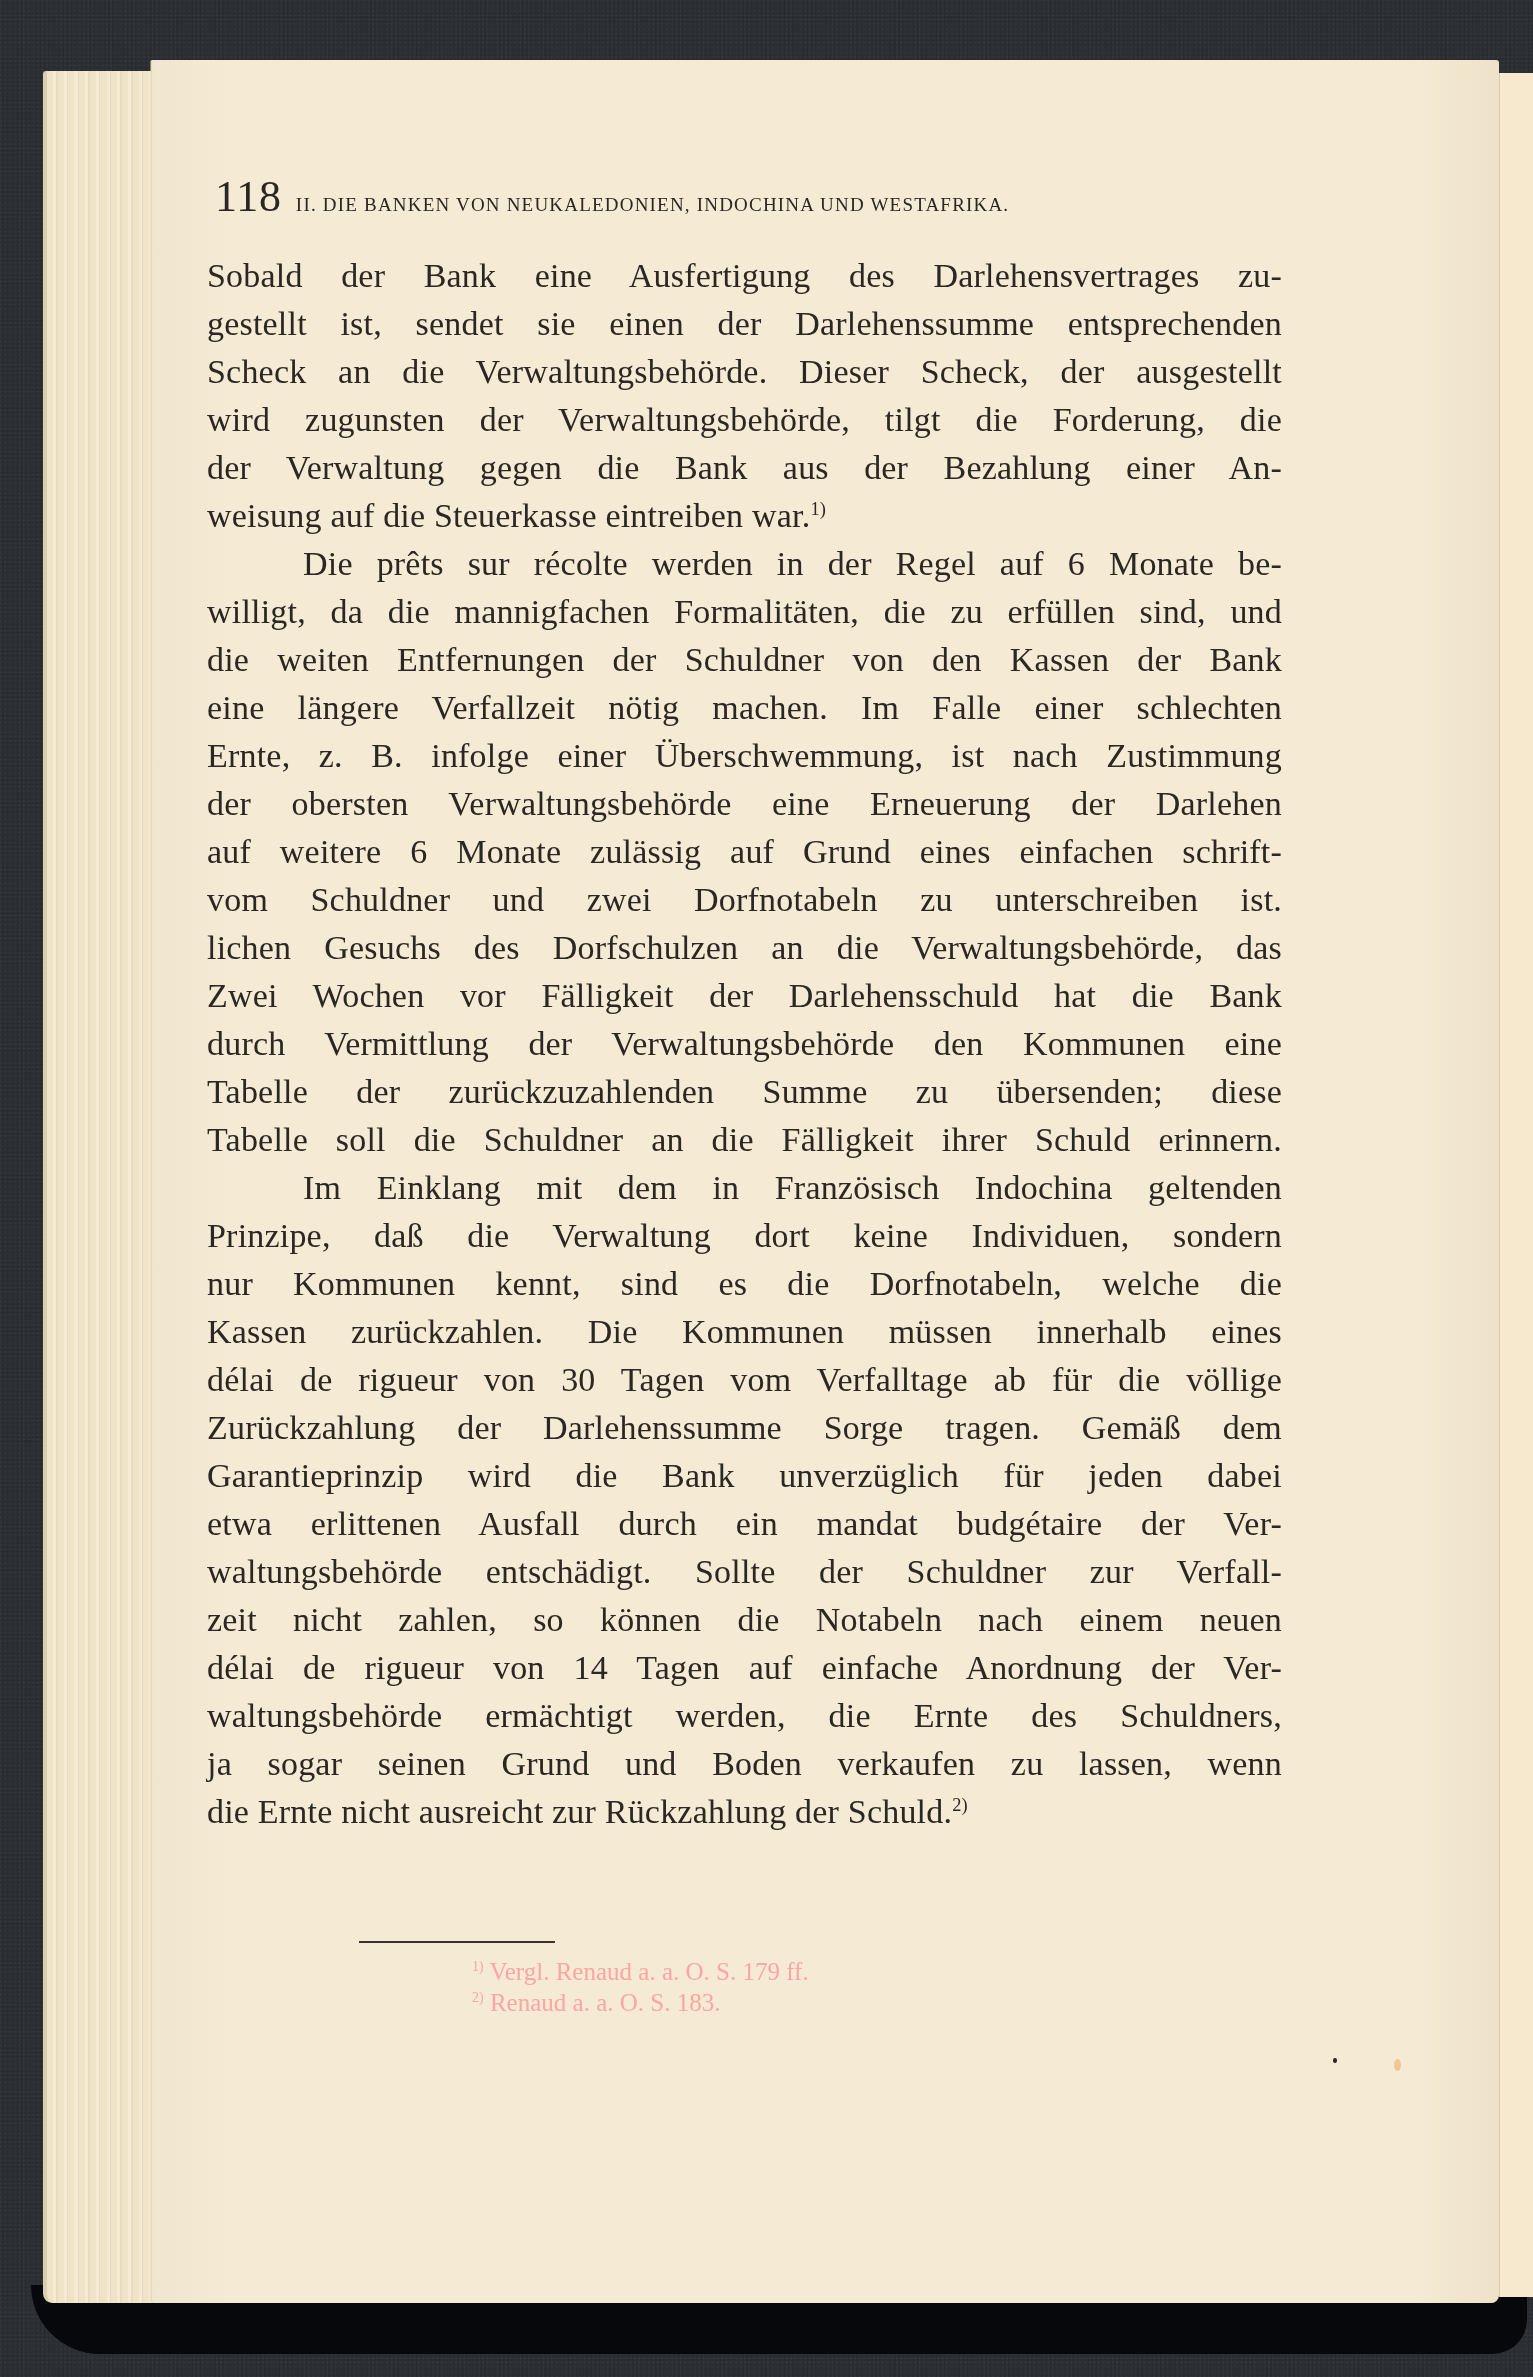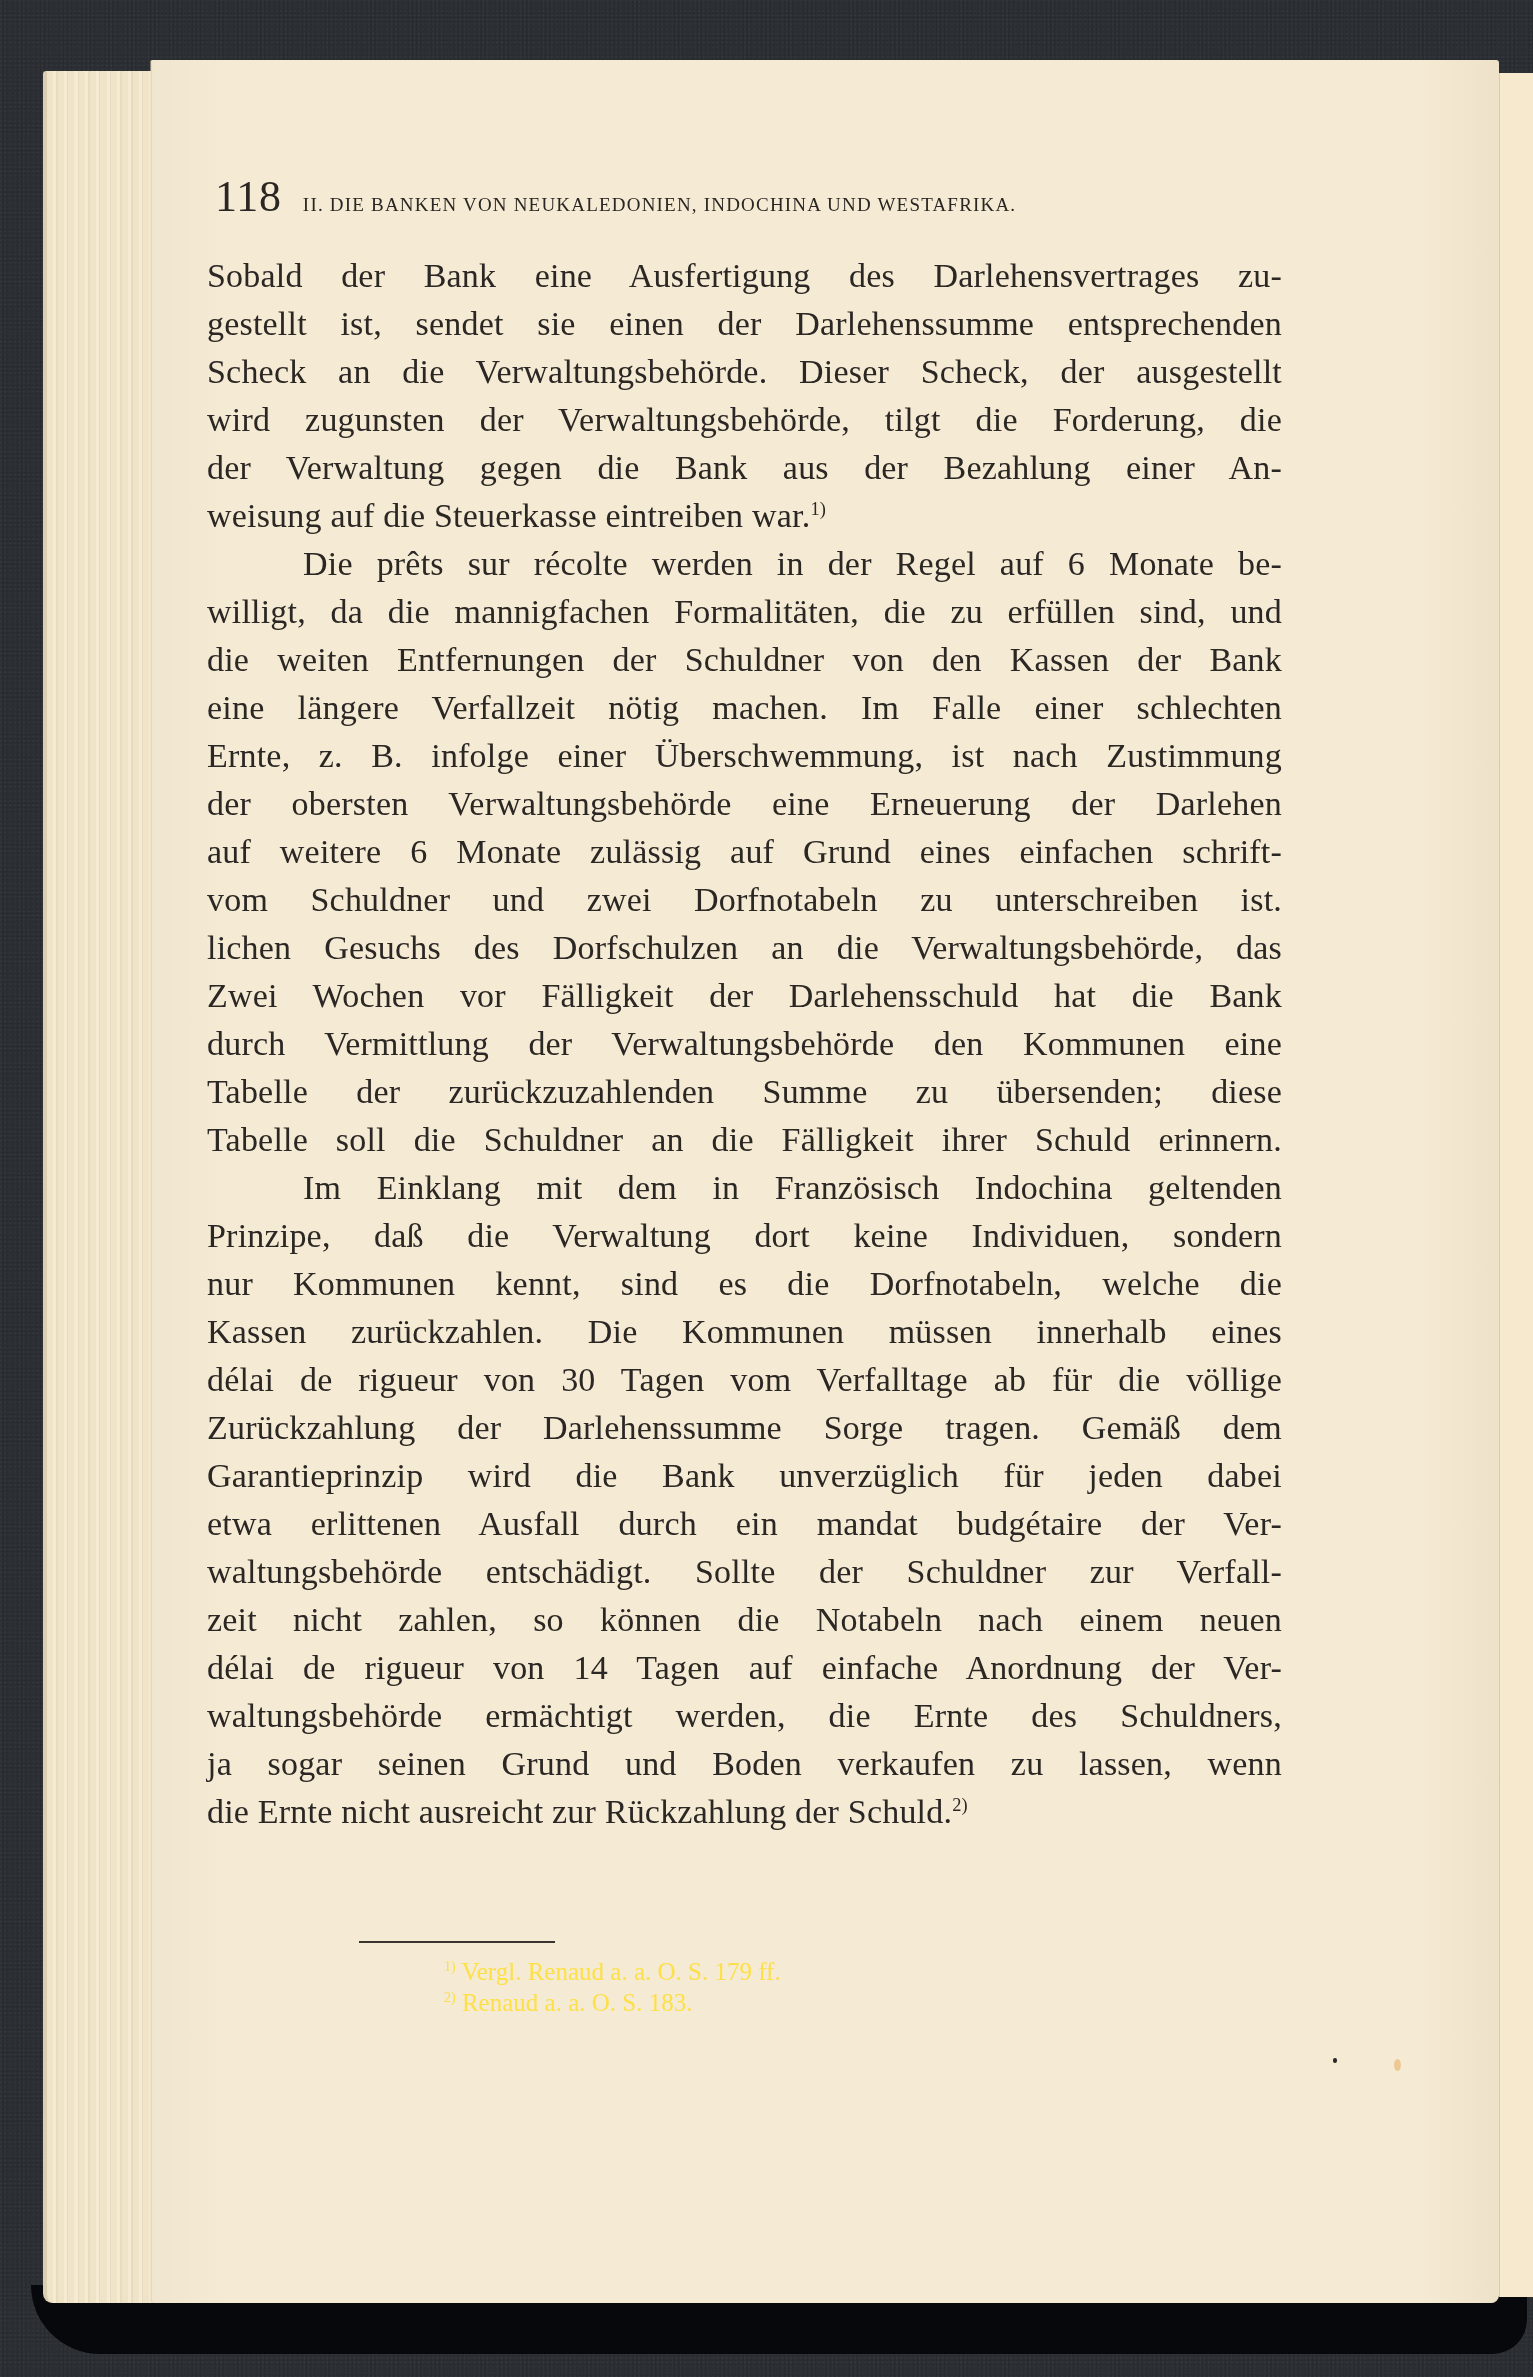"II. DIE BANKEN VON NEUKALEDONIEN," .running-head { margin-left: 18px -> 11px }
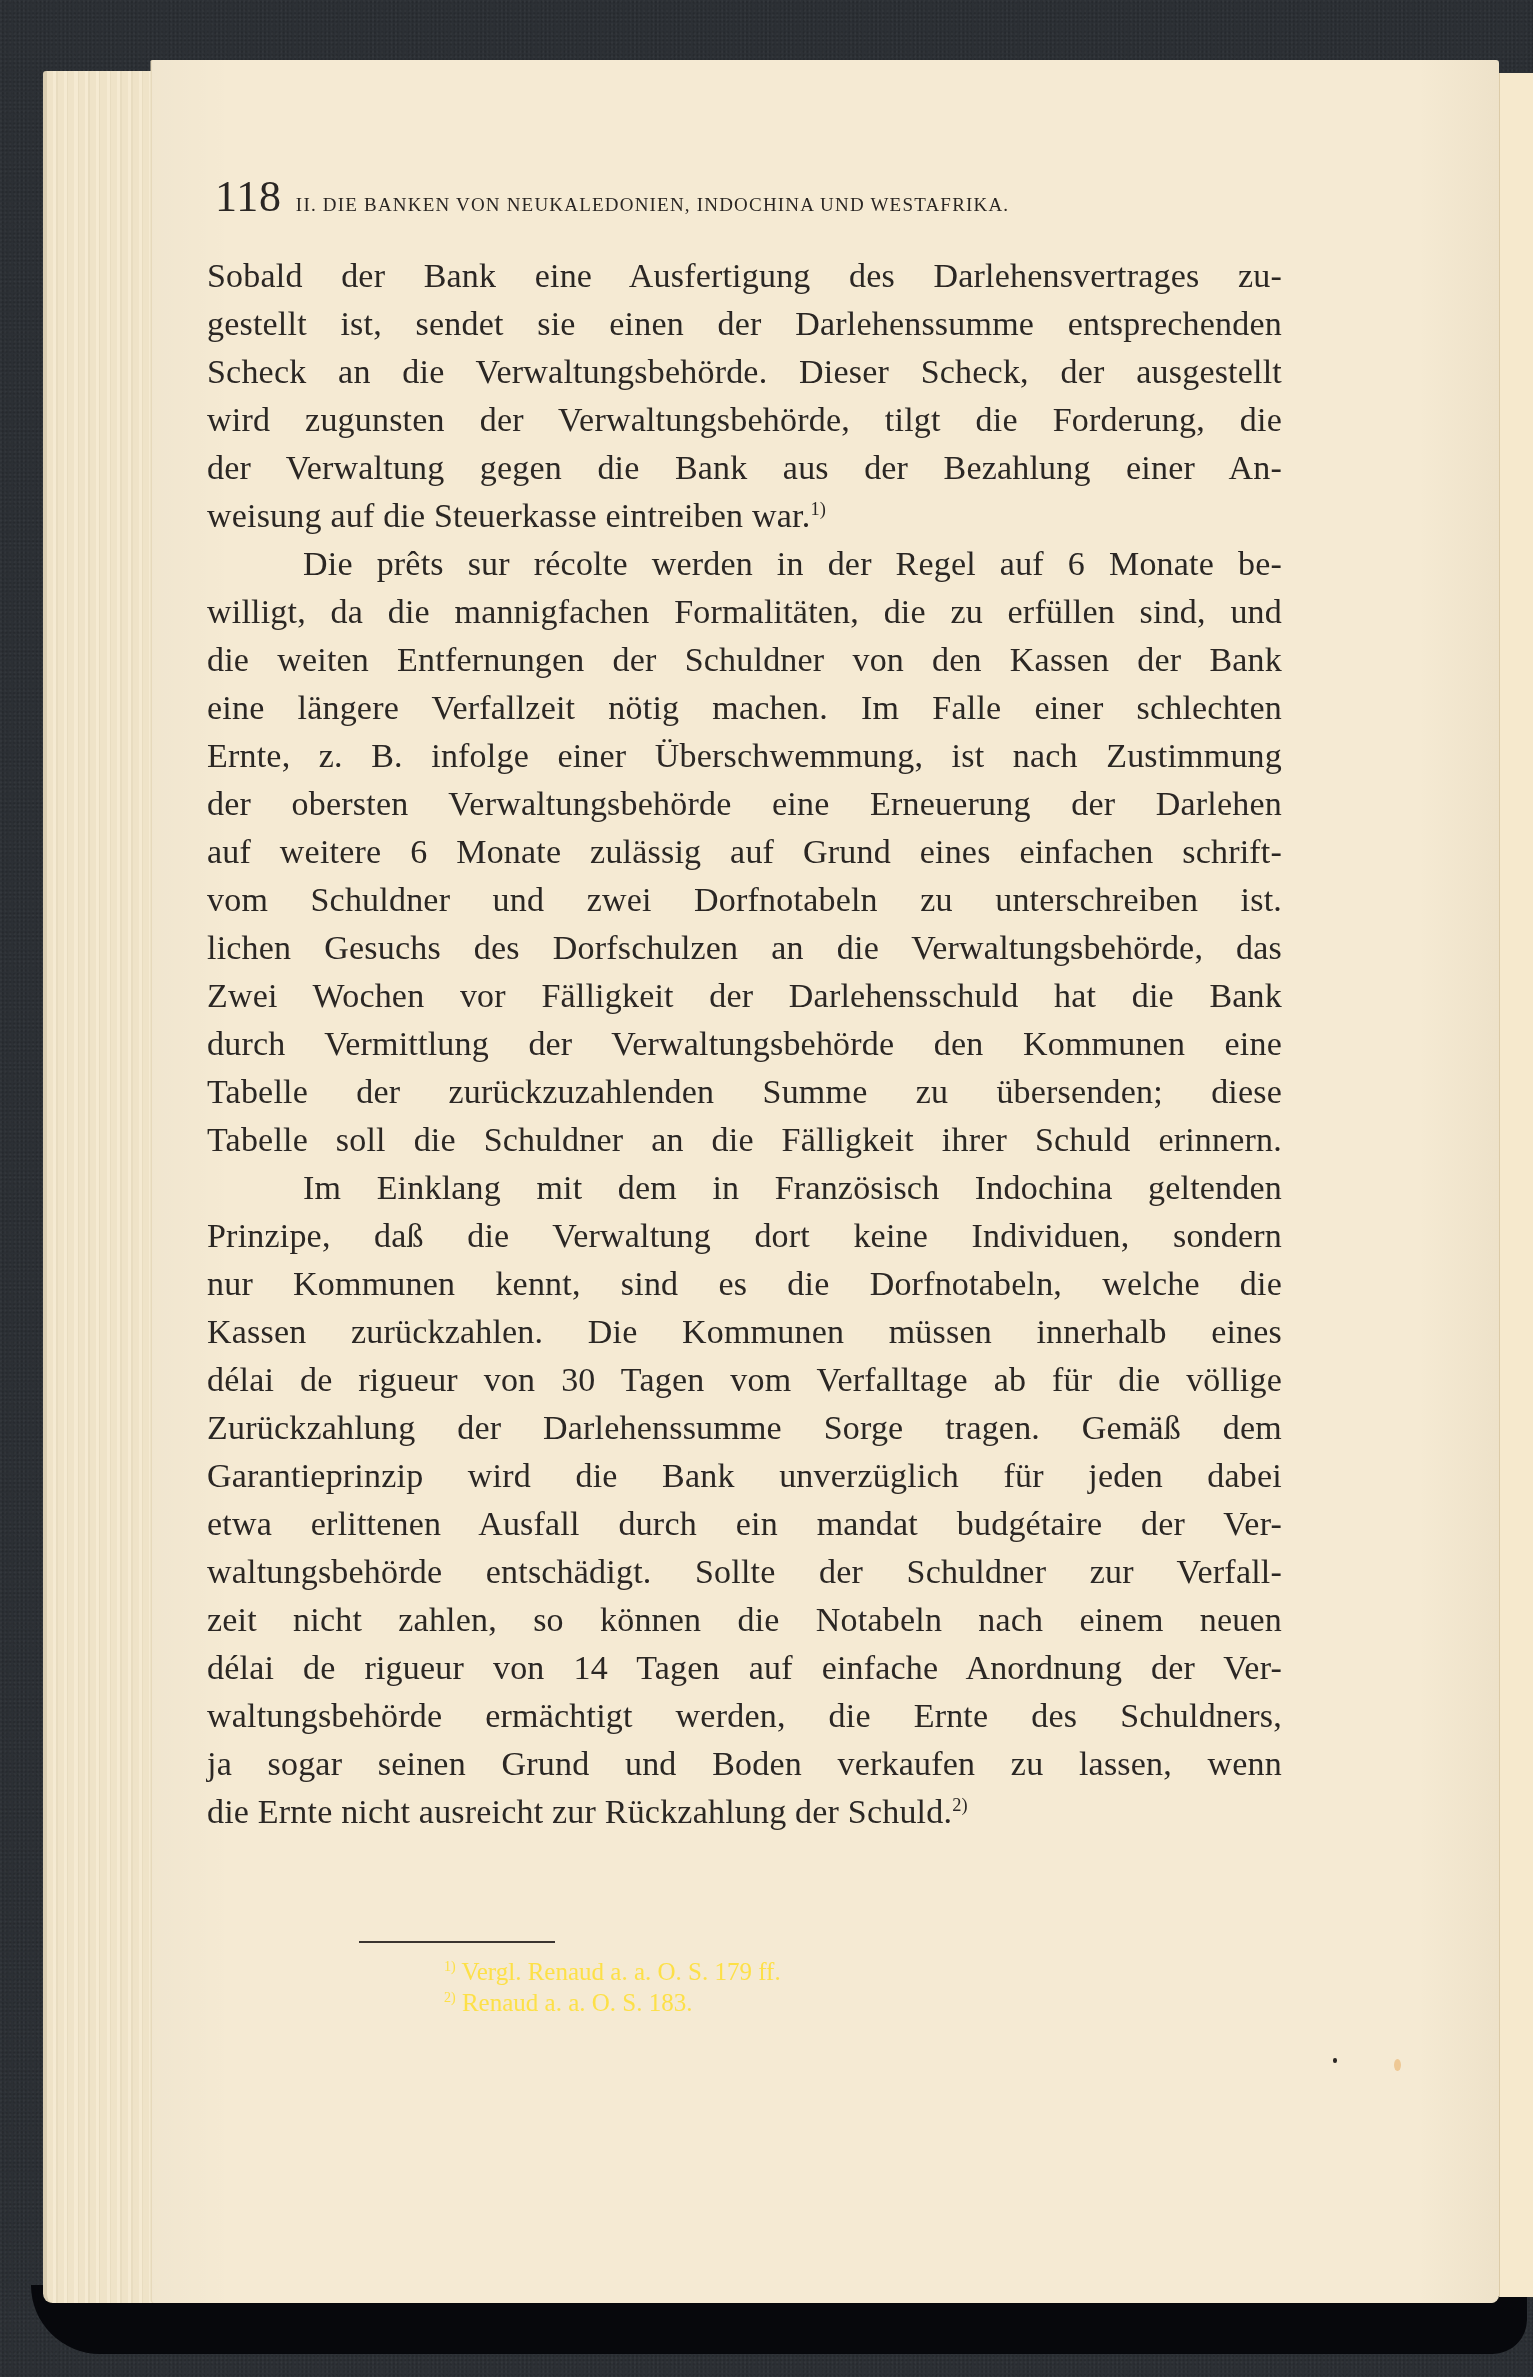"1) Vergl. Renaud a. a." .footnotes { color: #fde047 -> #fca5a5; left: 444px -> 472px }
